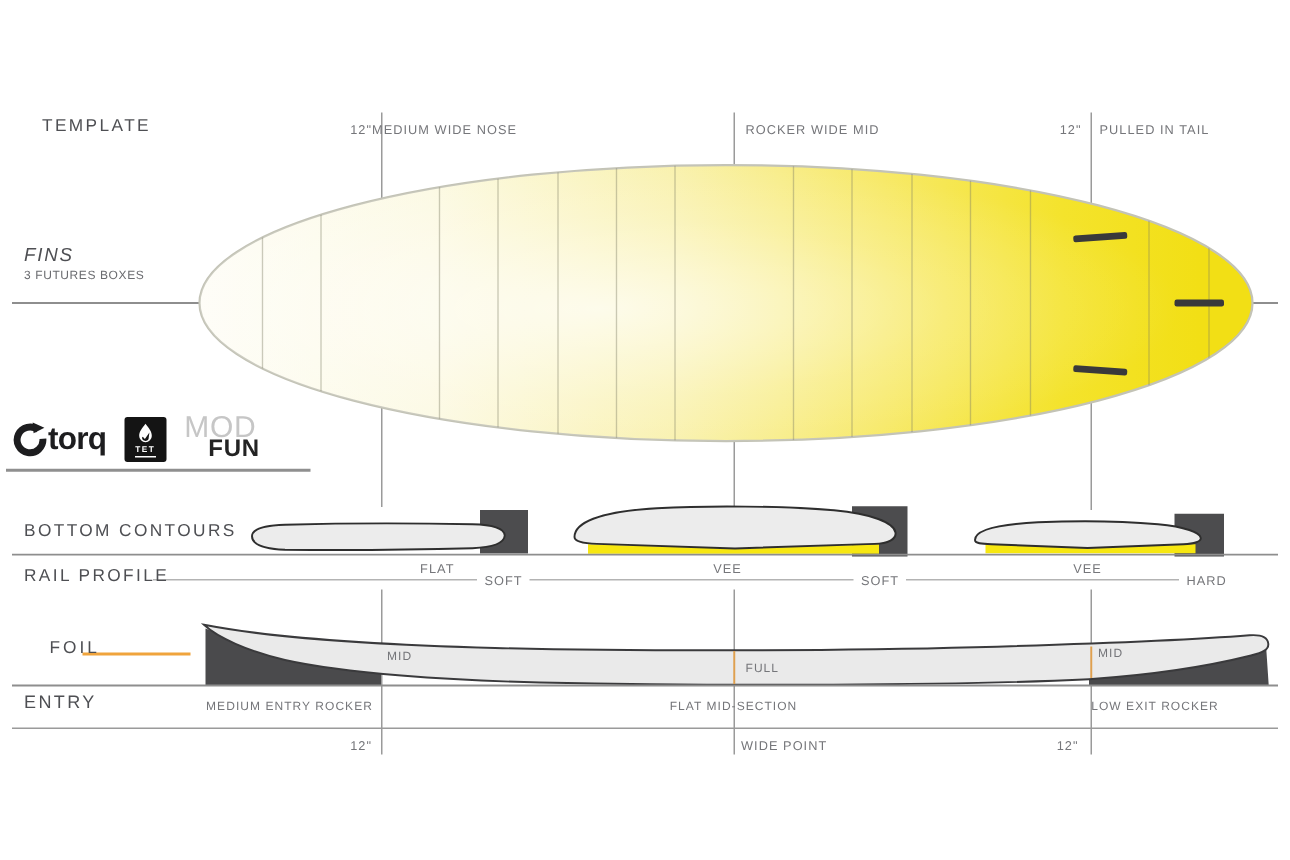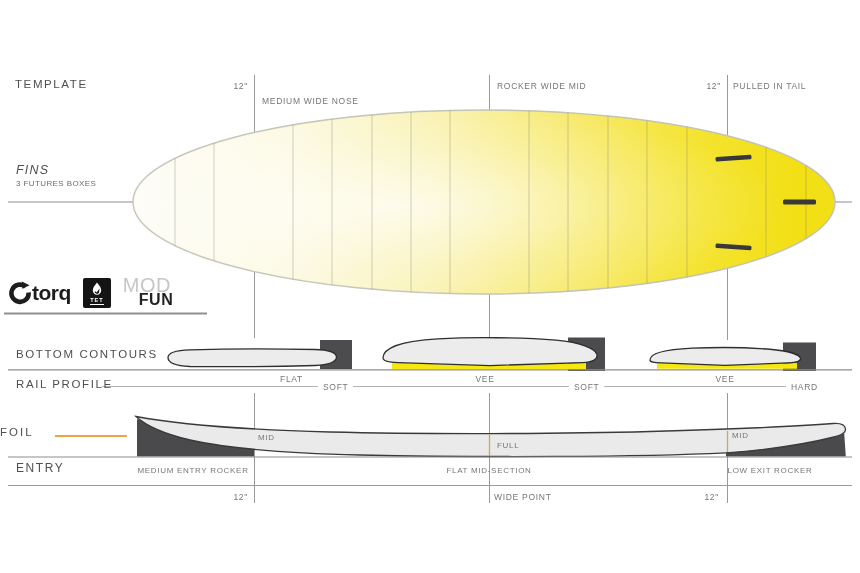"TEMPLATE" div.lbl { left: 15px -> 28px }
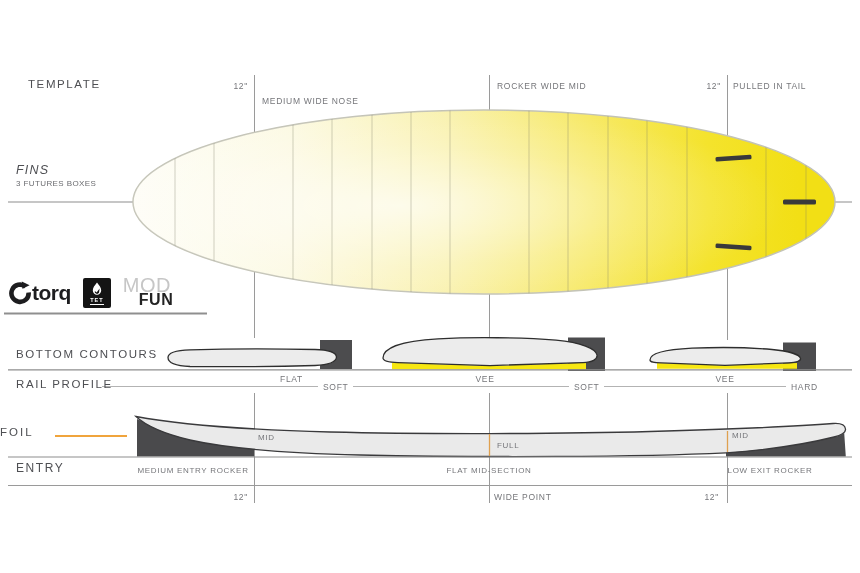"MEDIUM WIDE NOSE" div.ann { left: 262px -> 248px; margin-top: 15px -> none }
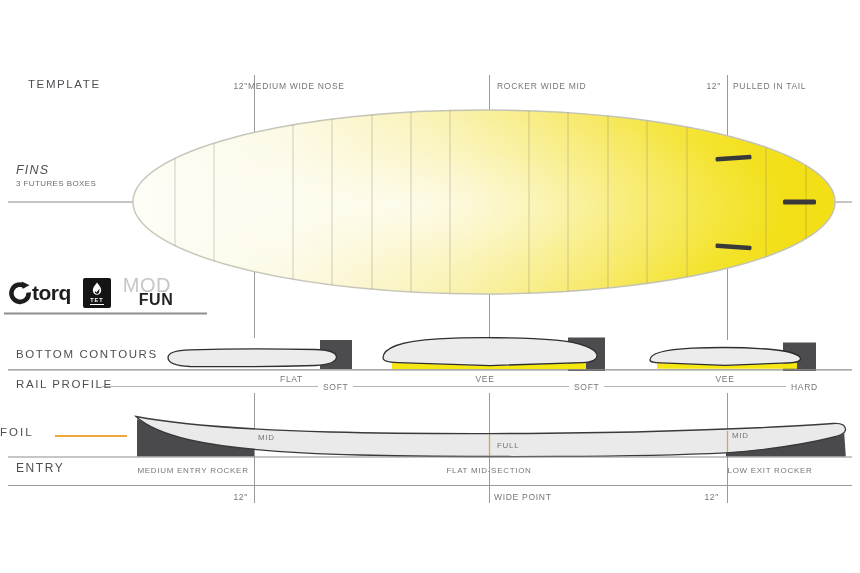"FOIL" div.lbl { left: 0 -> 33px }
